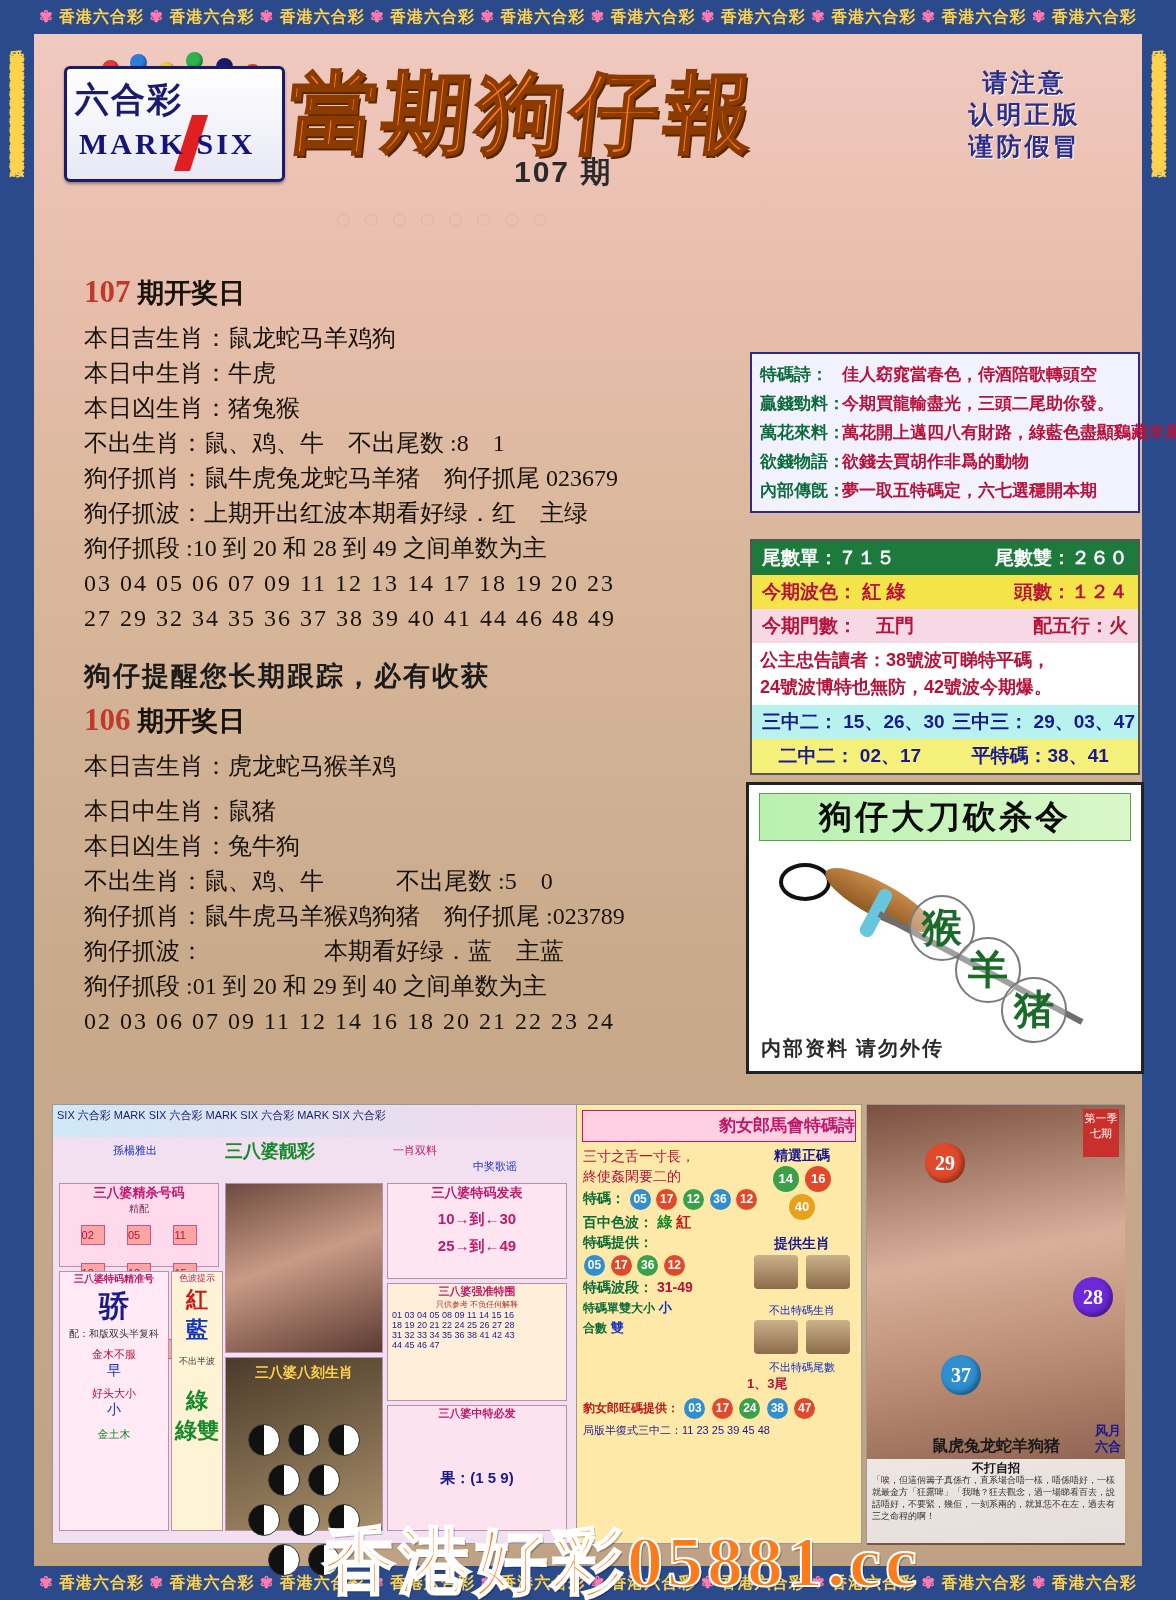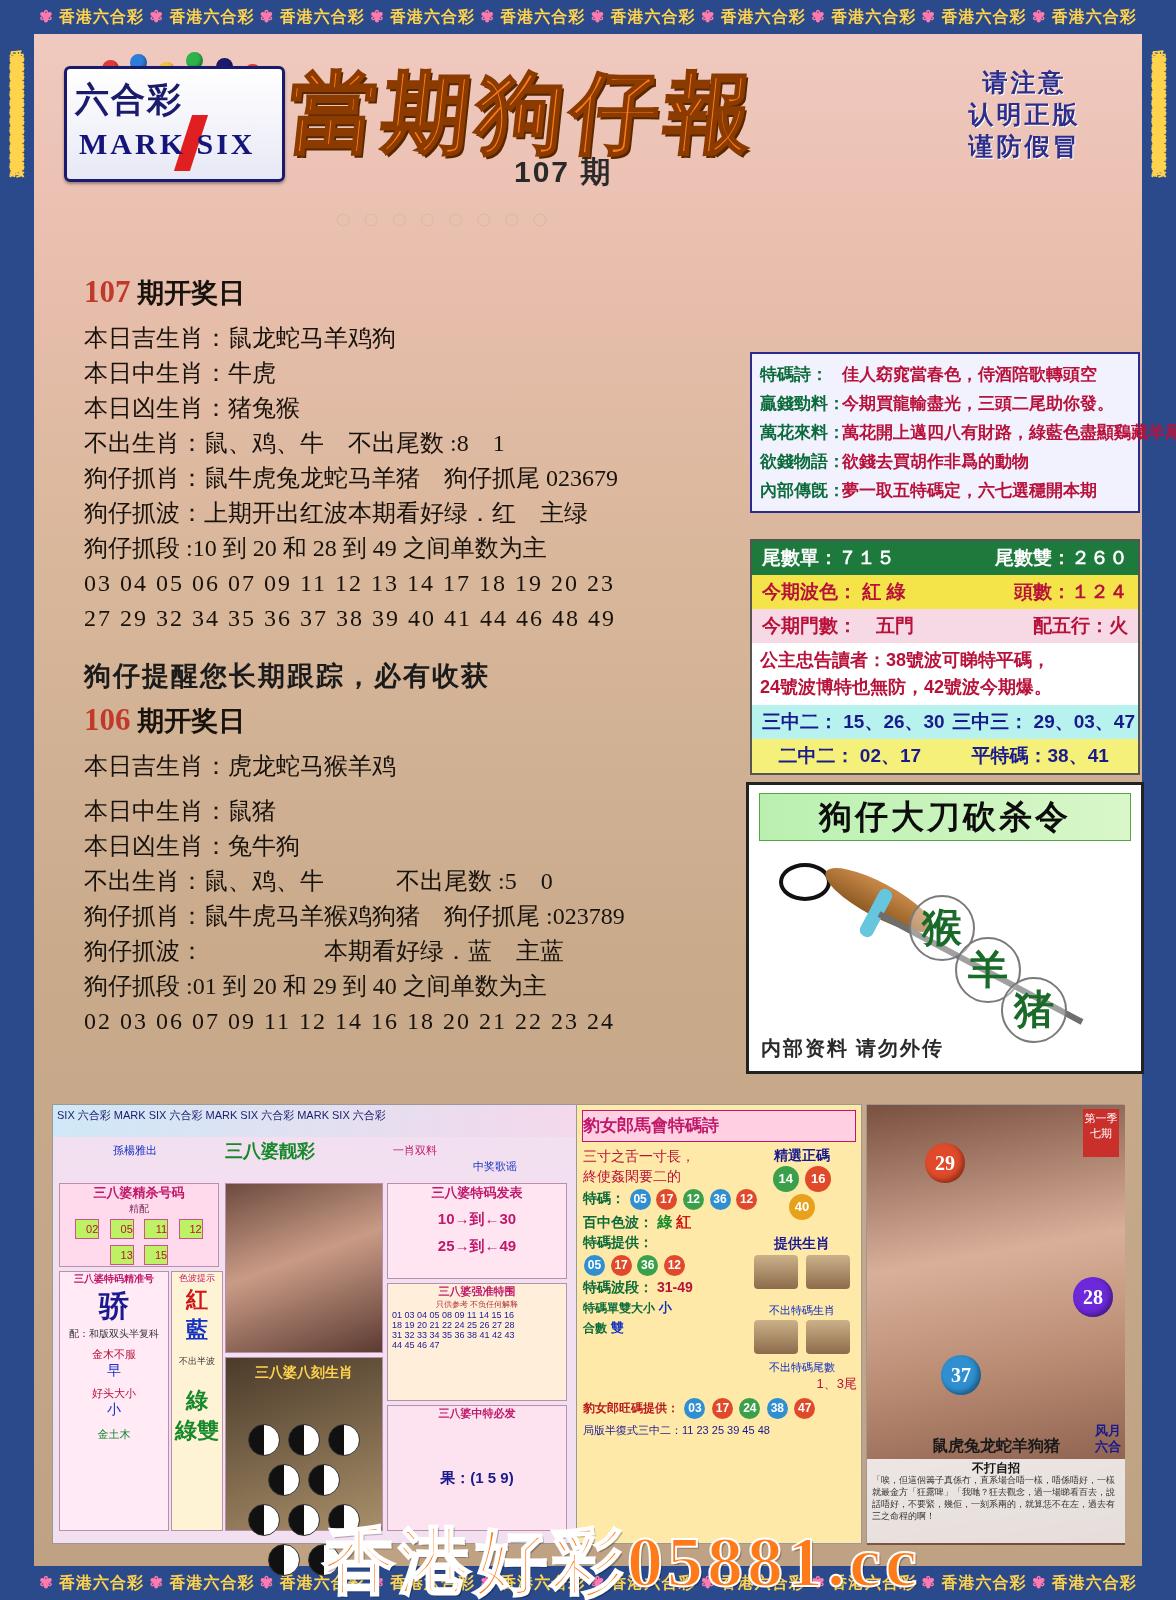"豹女郎馬會特碼詩" .p2-head { text-align: left -> right }
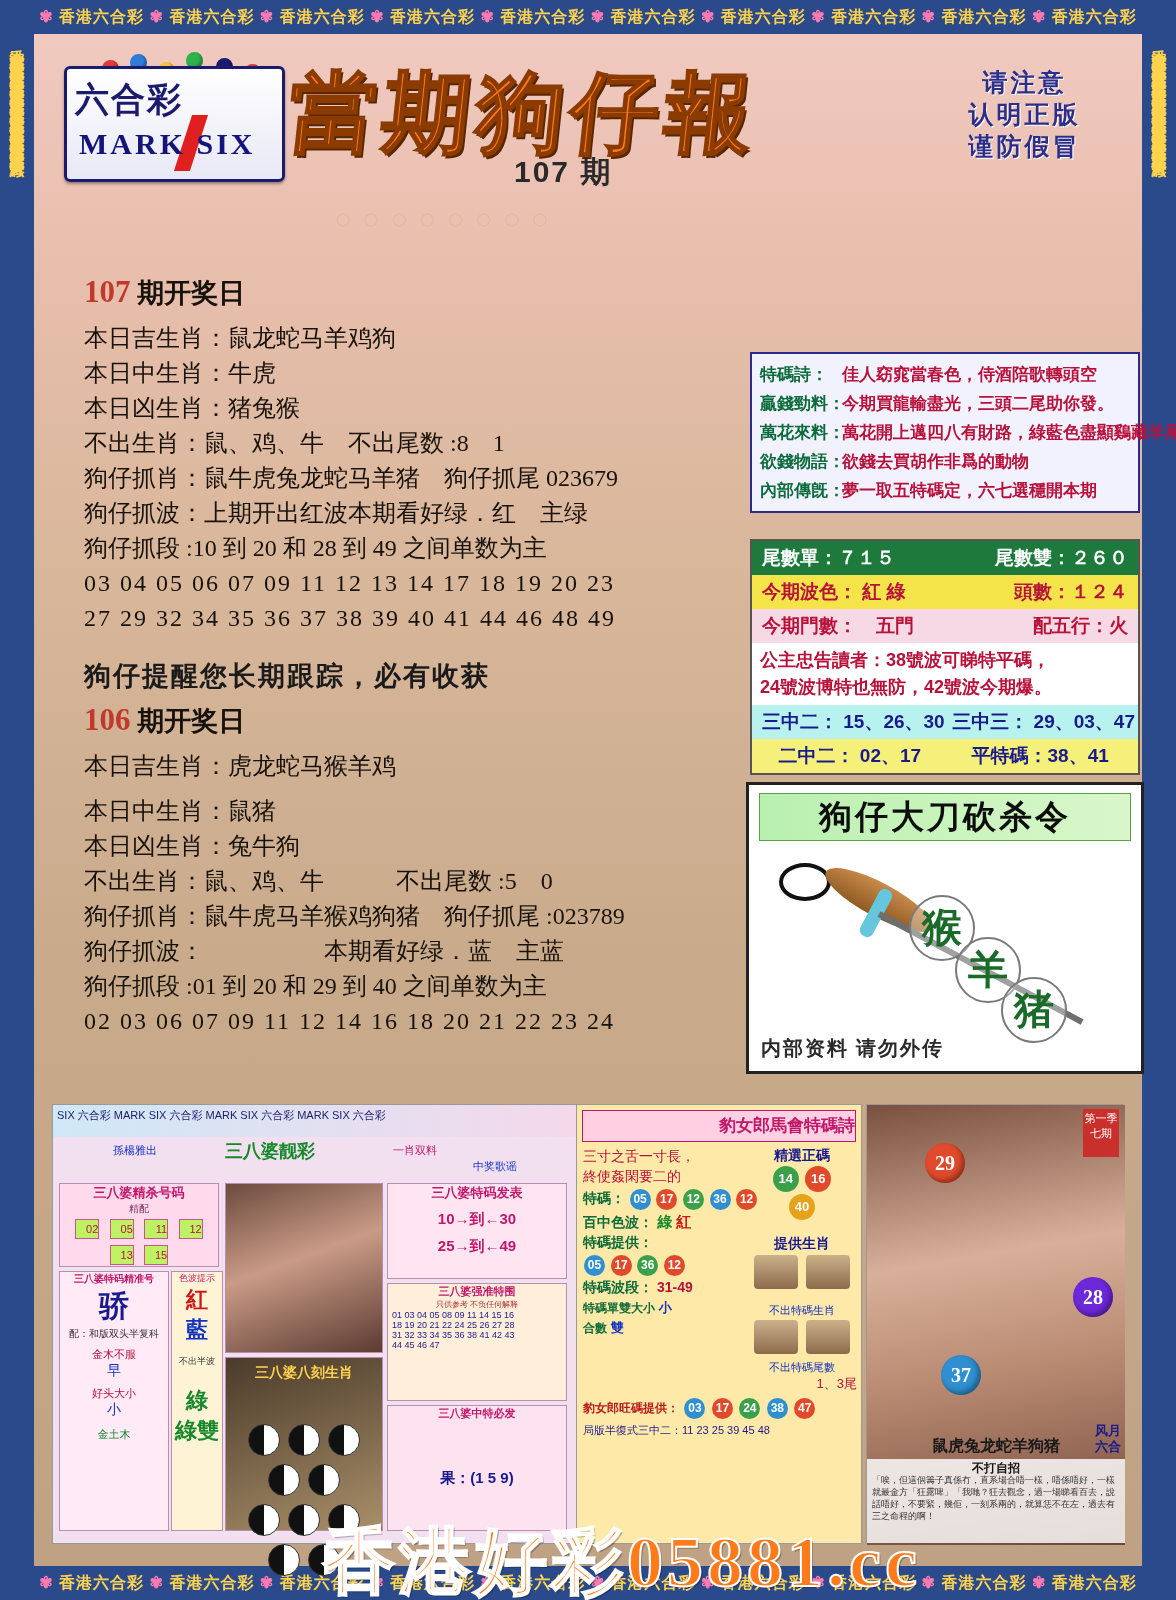"02" .numchip { background: #bef264 -> #fca5a5; margin: 3px -> 9px; text-align: right -> left }
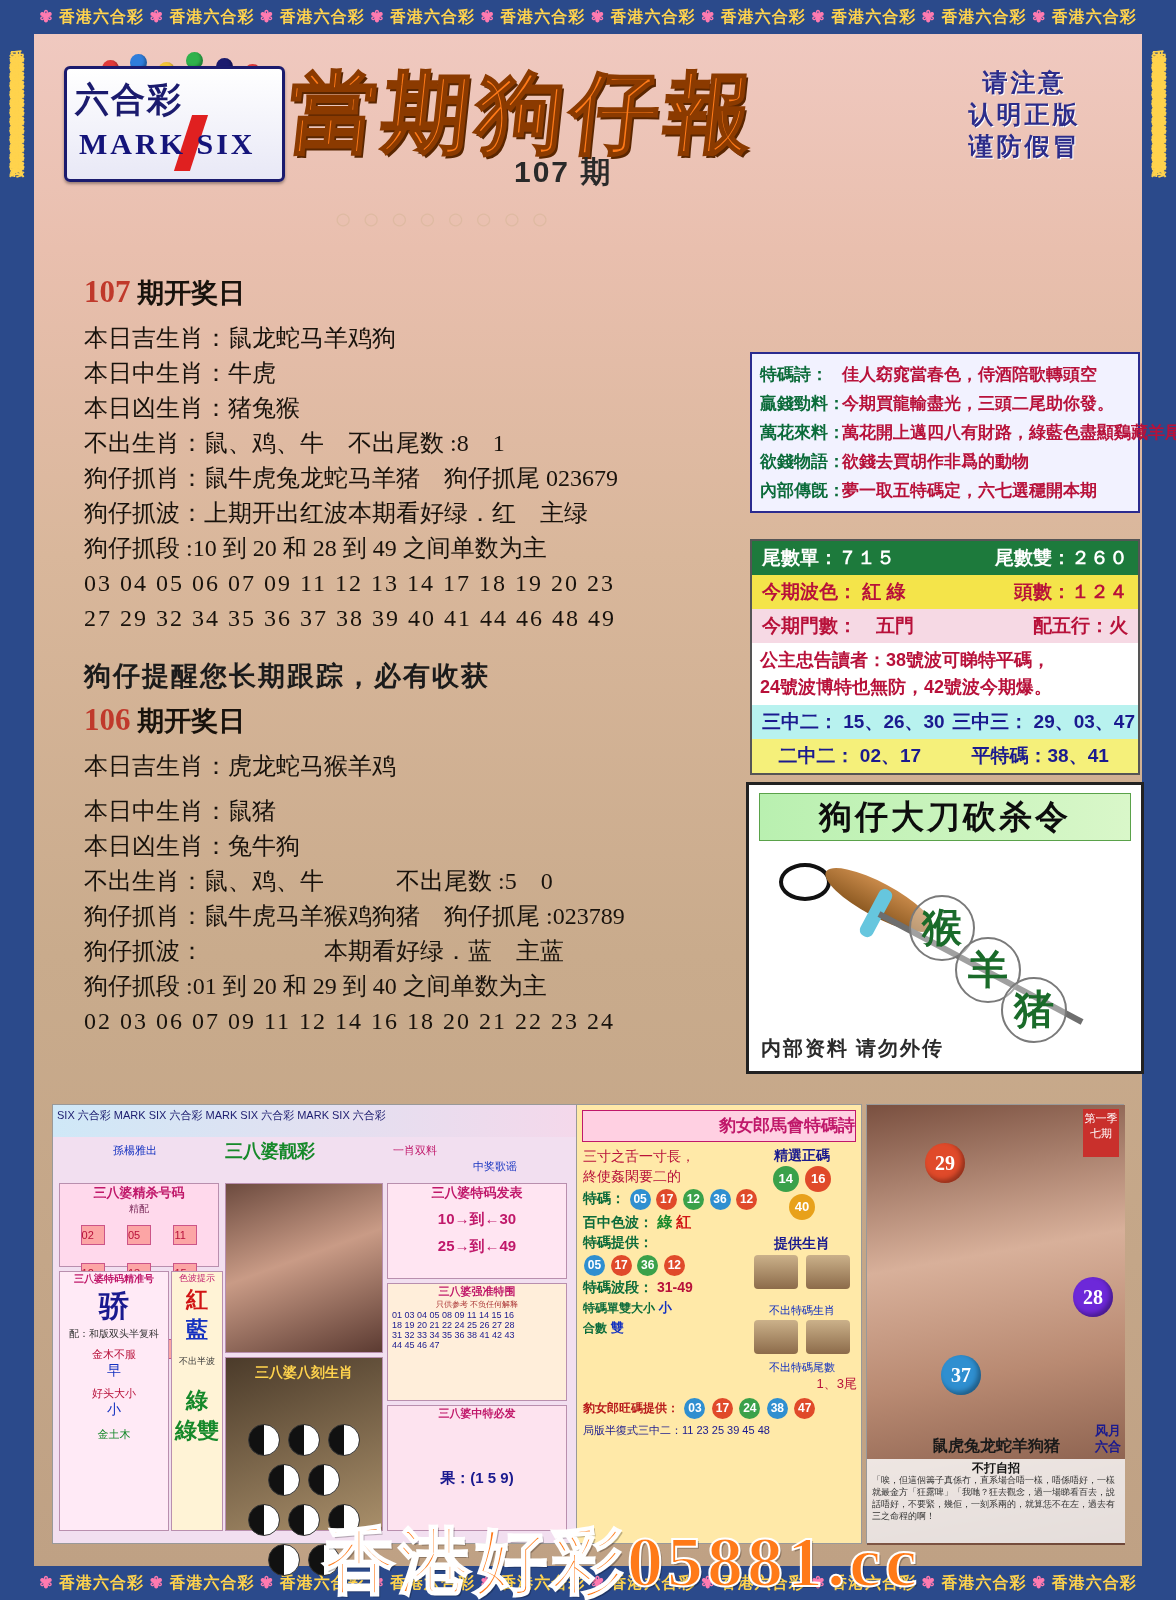"1、3尾" div { font-weight: normal -> bold; text-align: right -> left }
